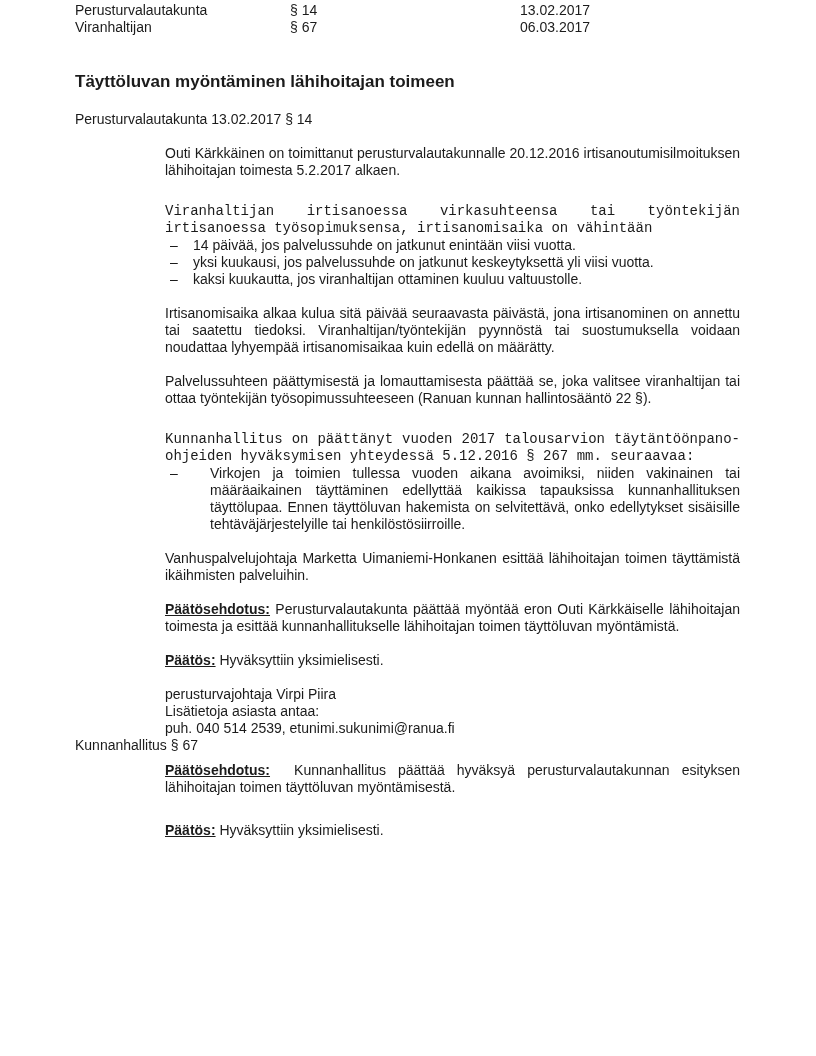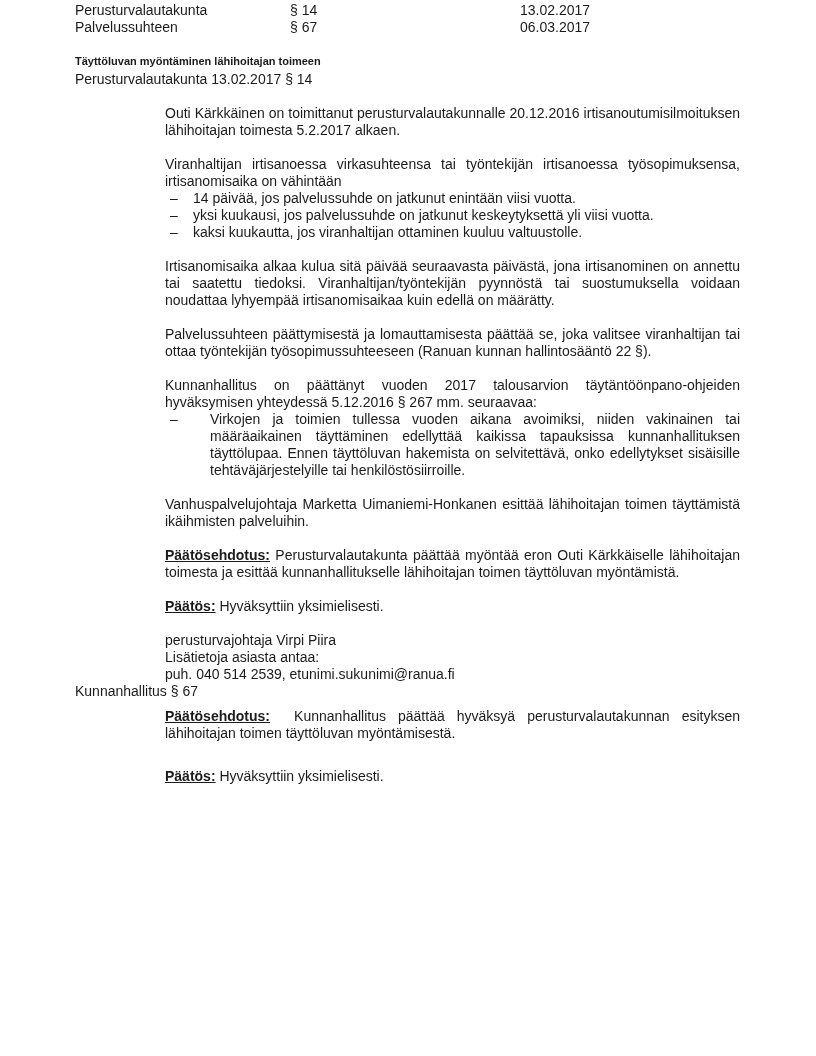"Palvelussuhteen" div.hdr-cell { text: Palvelussuhteen -> Viranhaltijan }
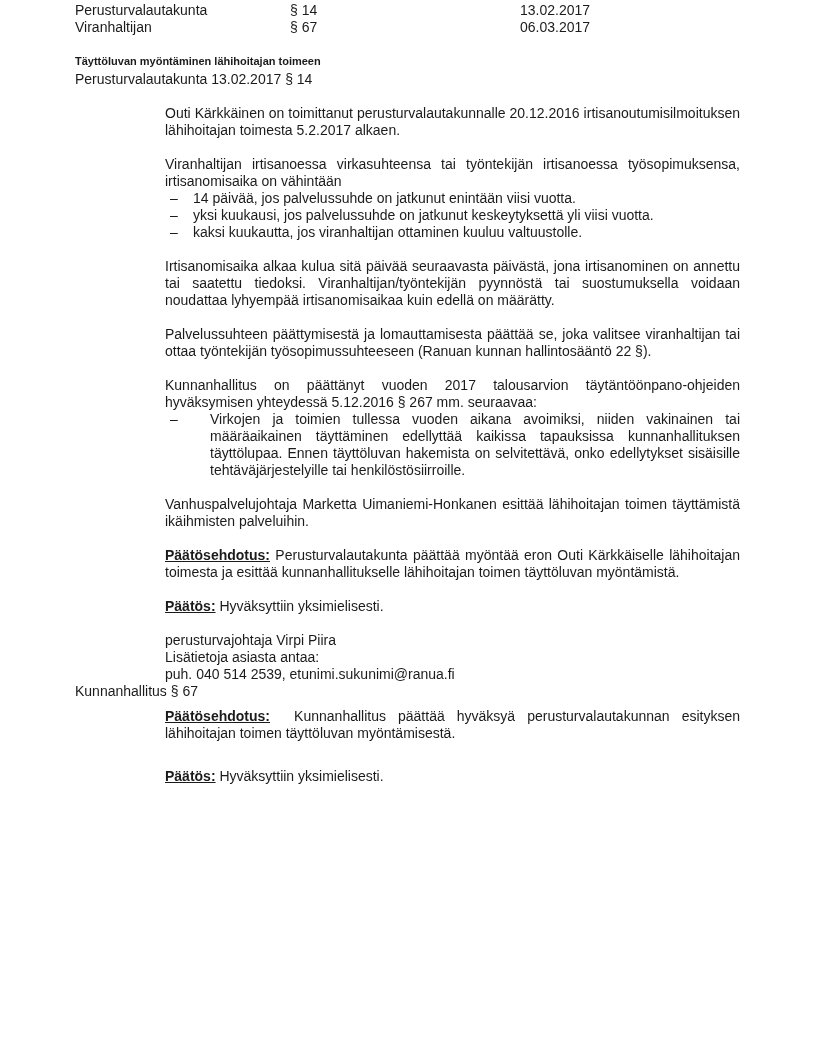"Täyttöluvan myöntäminen lähihoitajan" .doc-title { font-size: 11px -> 17px; margin-top: 16px -> 36px }
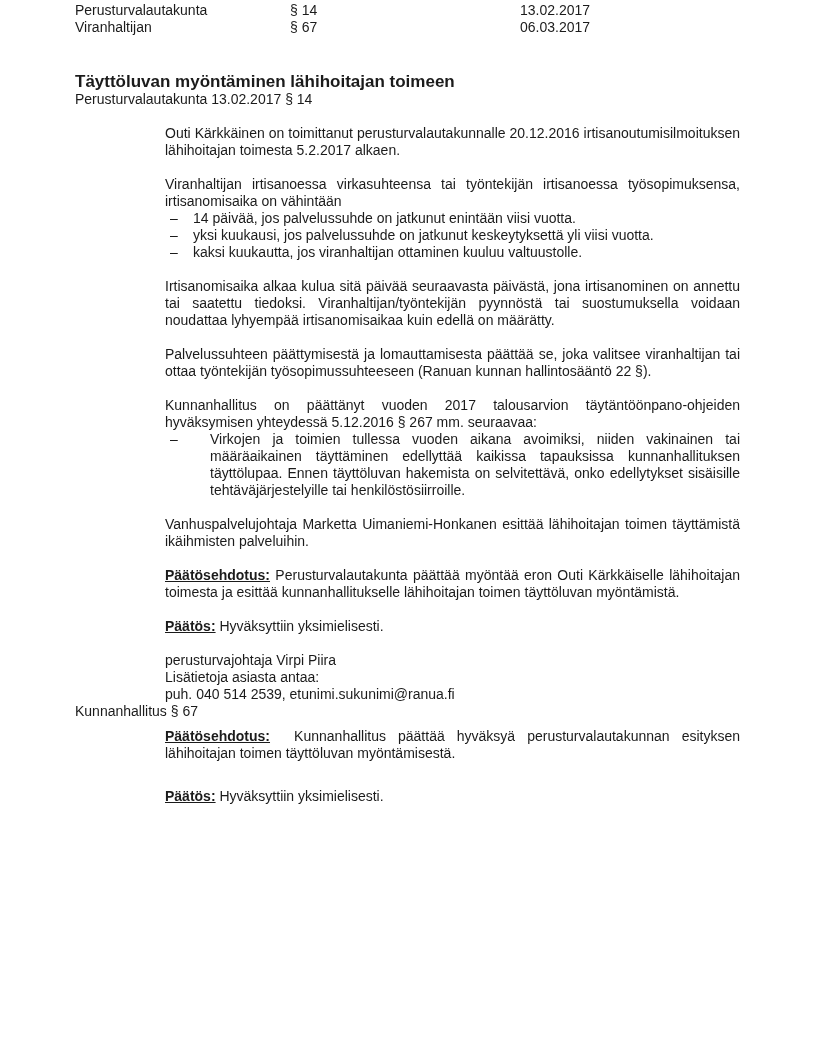"Perusturvalautakunta 13.02.2017 § 14" .sec-heading { margin-top: none -> 20px }
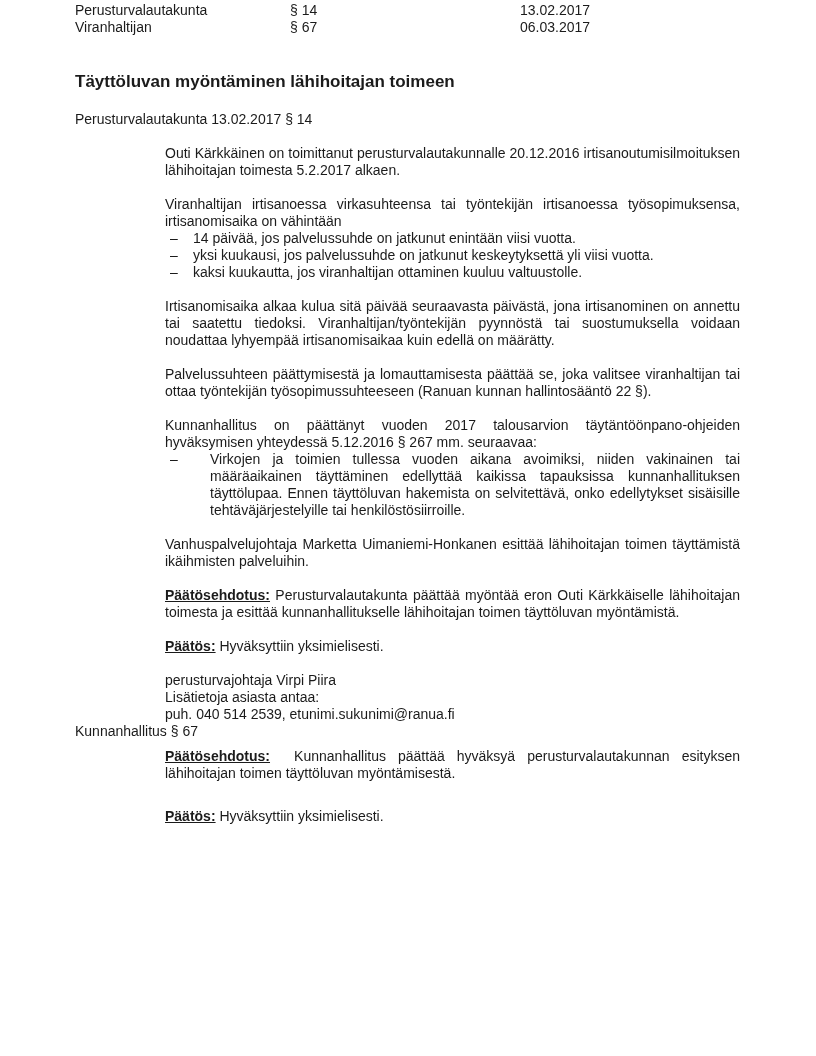"Viranhaltijan irtisanoessa" .para.no-top { font-family: none -> Liberation Mono, monospace; margin-top: 17px -> 24px }
